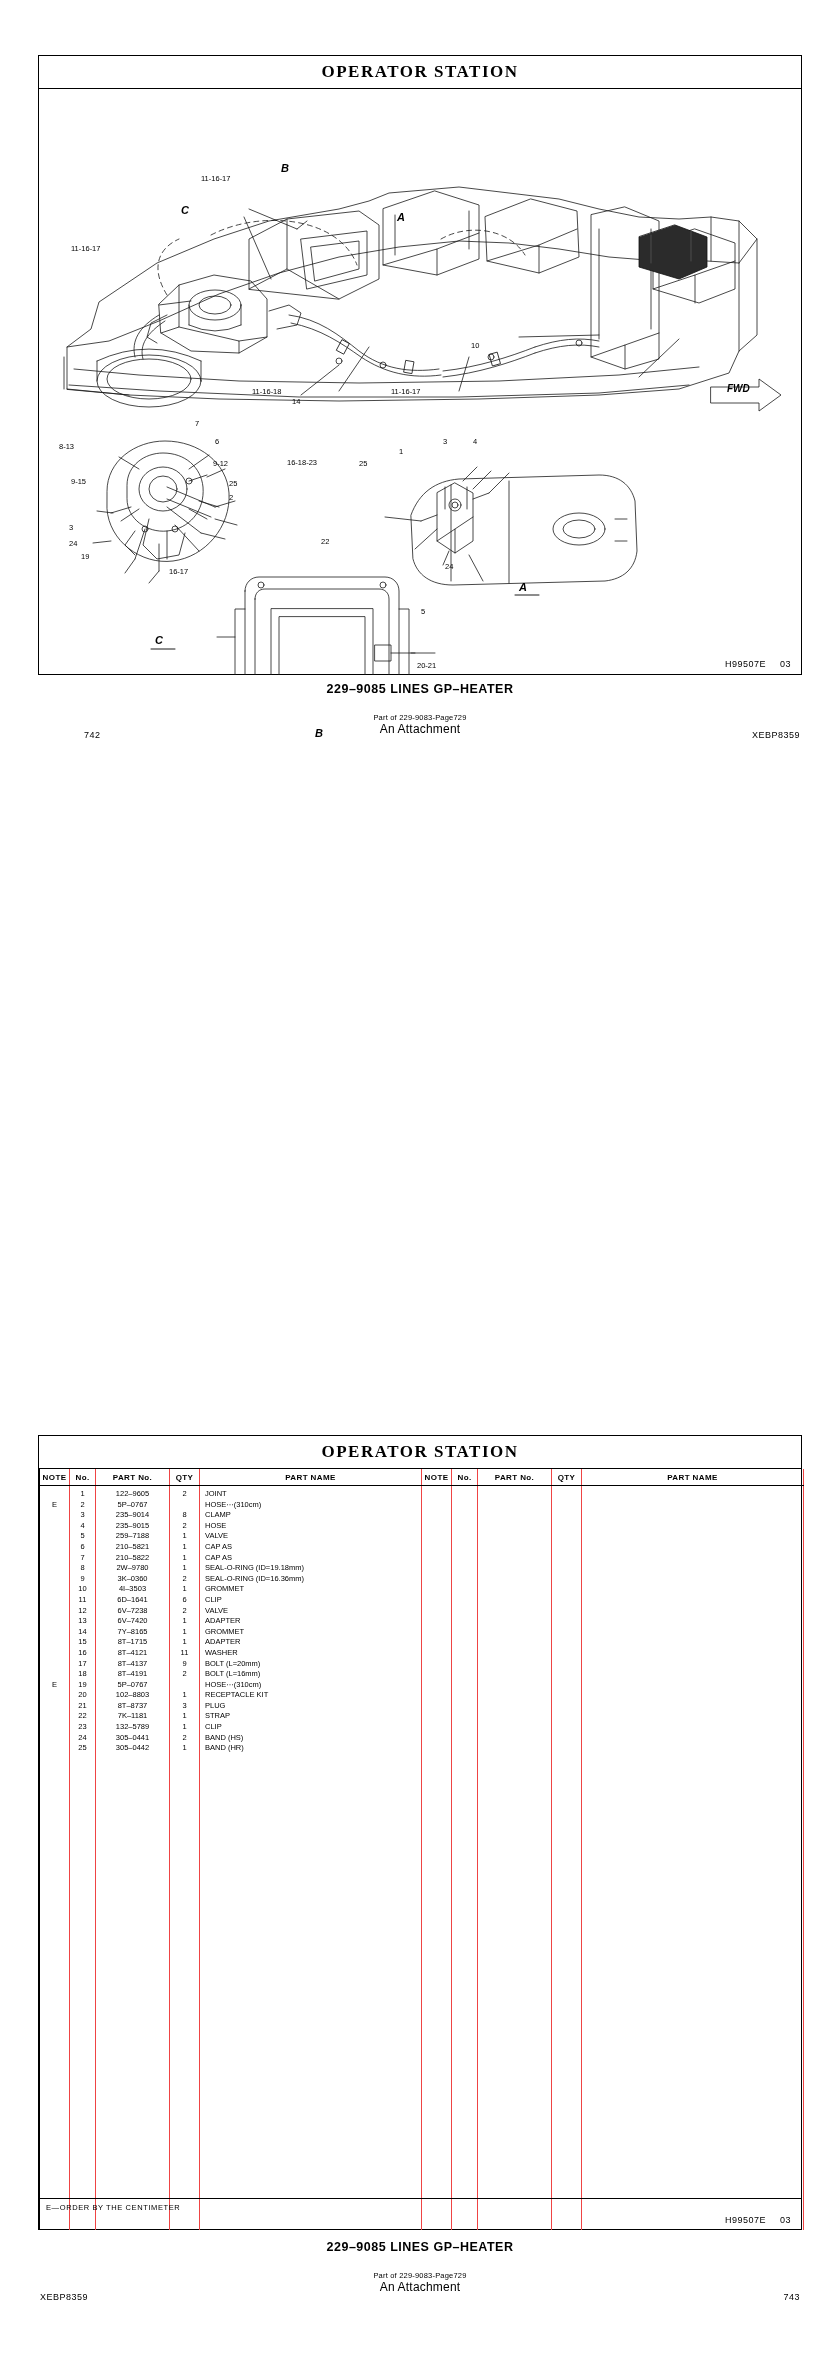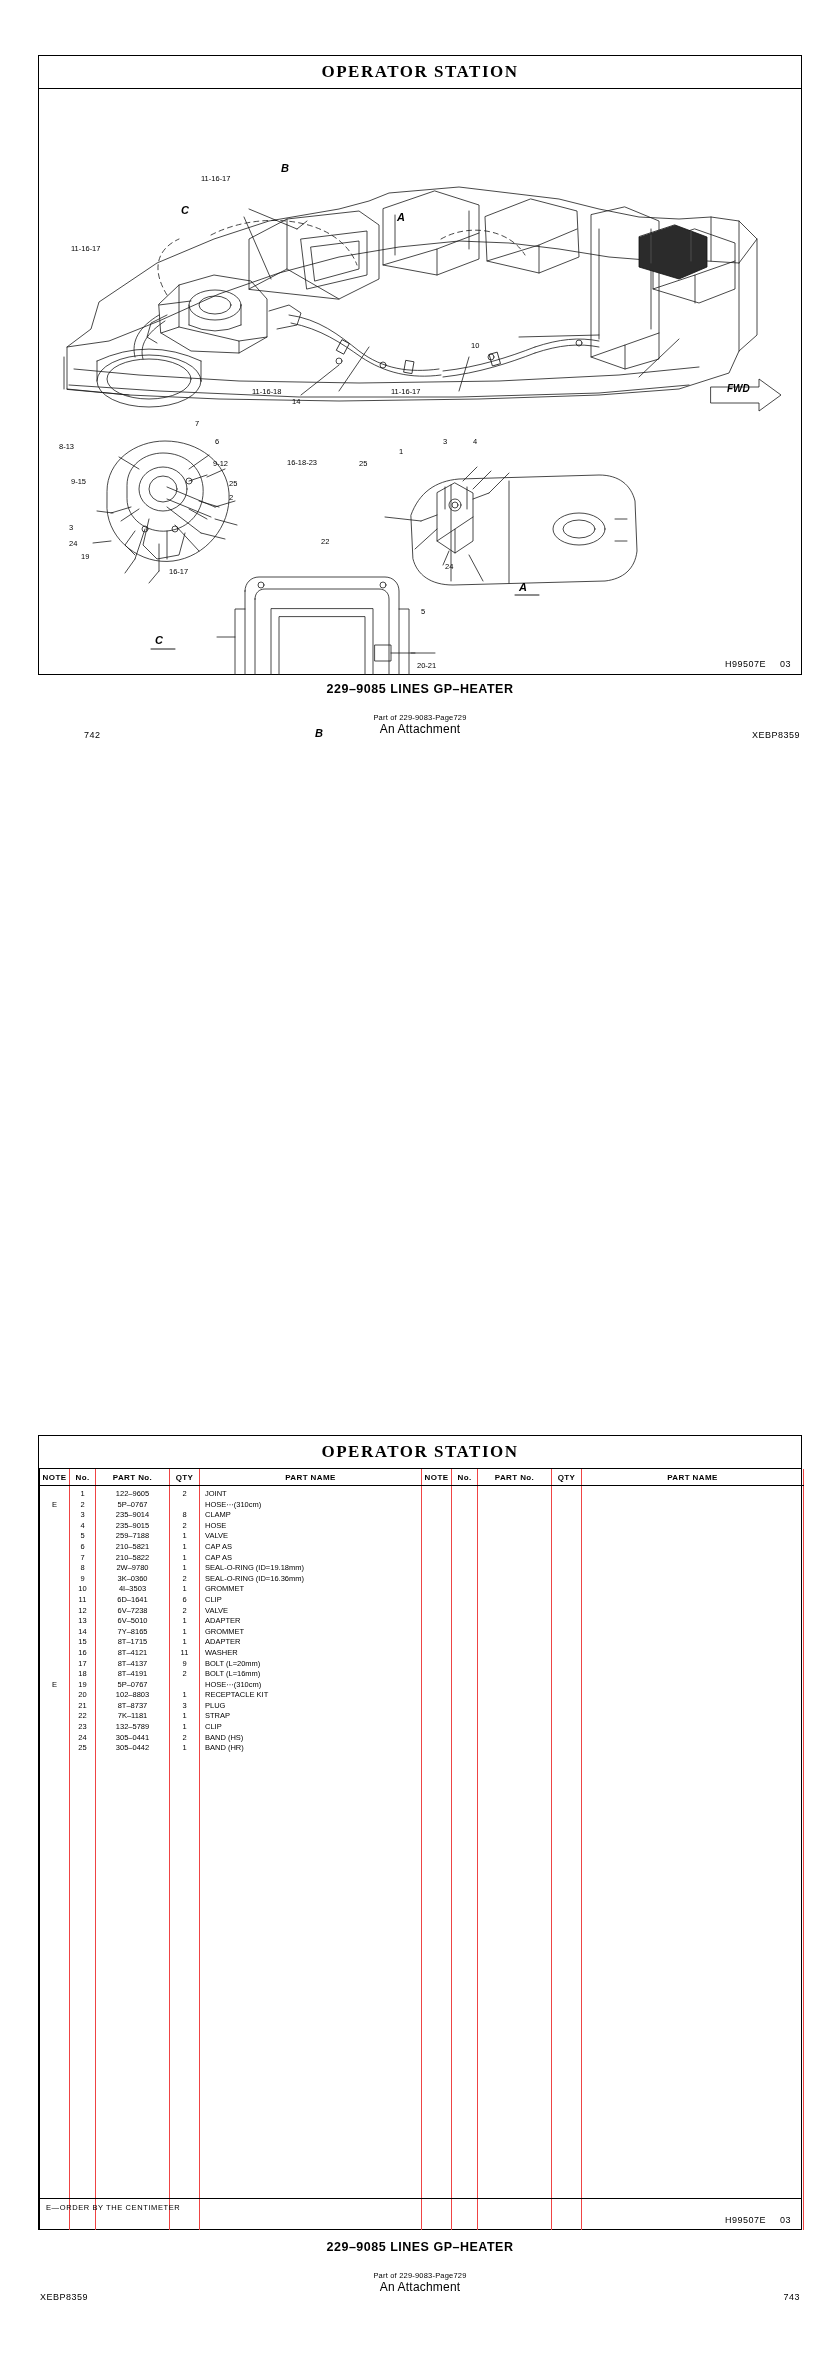"6V–5010" div.rowline { text: 5010 -> 7420 }
